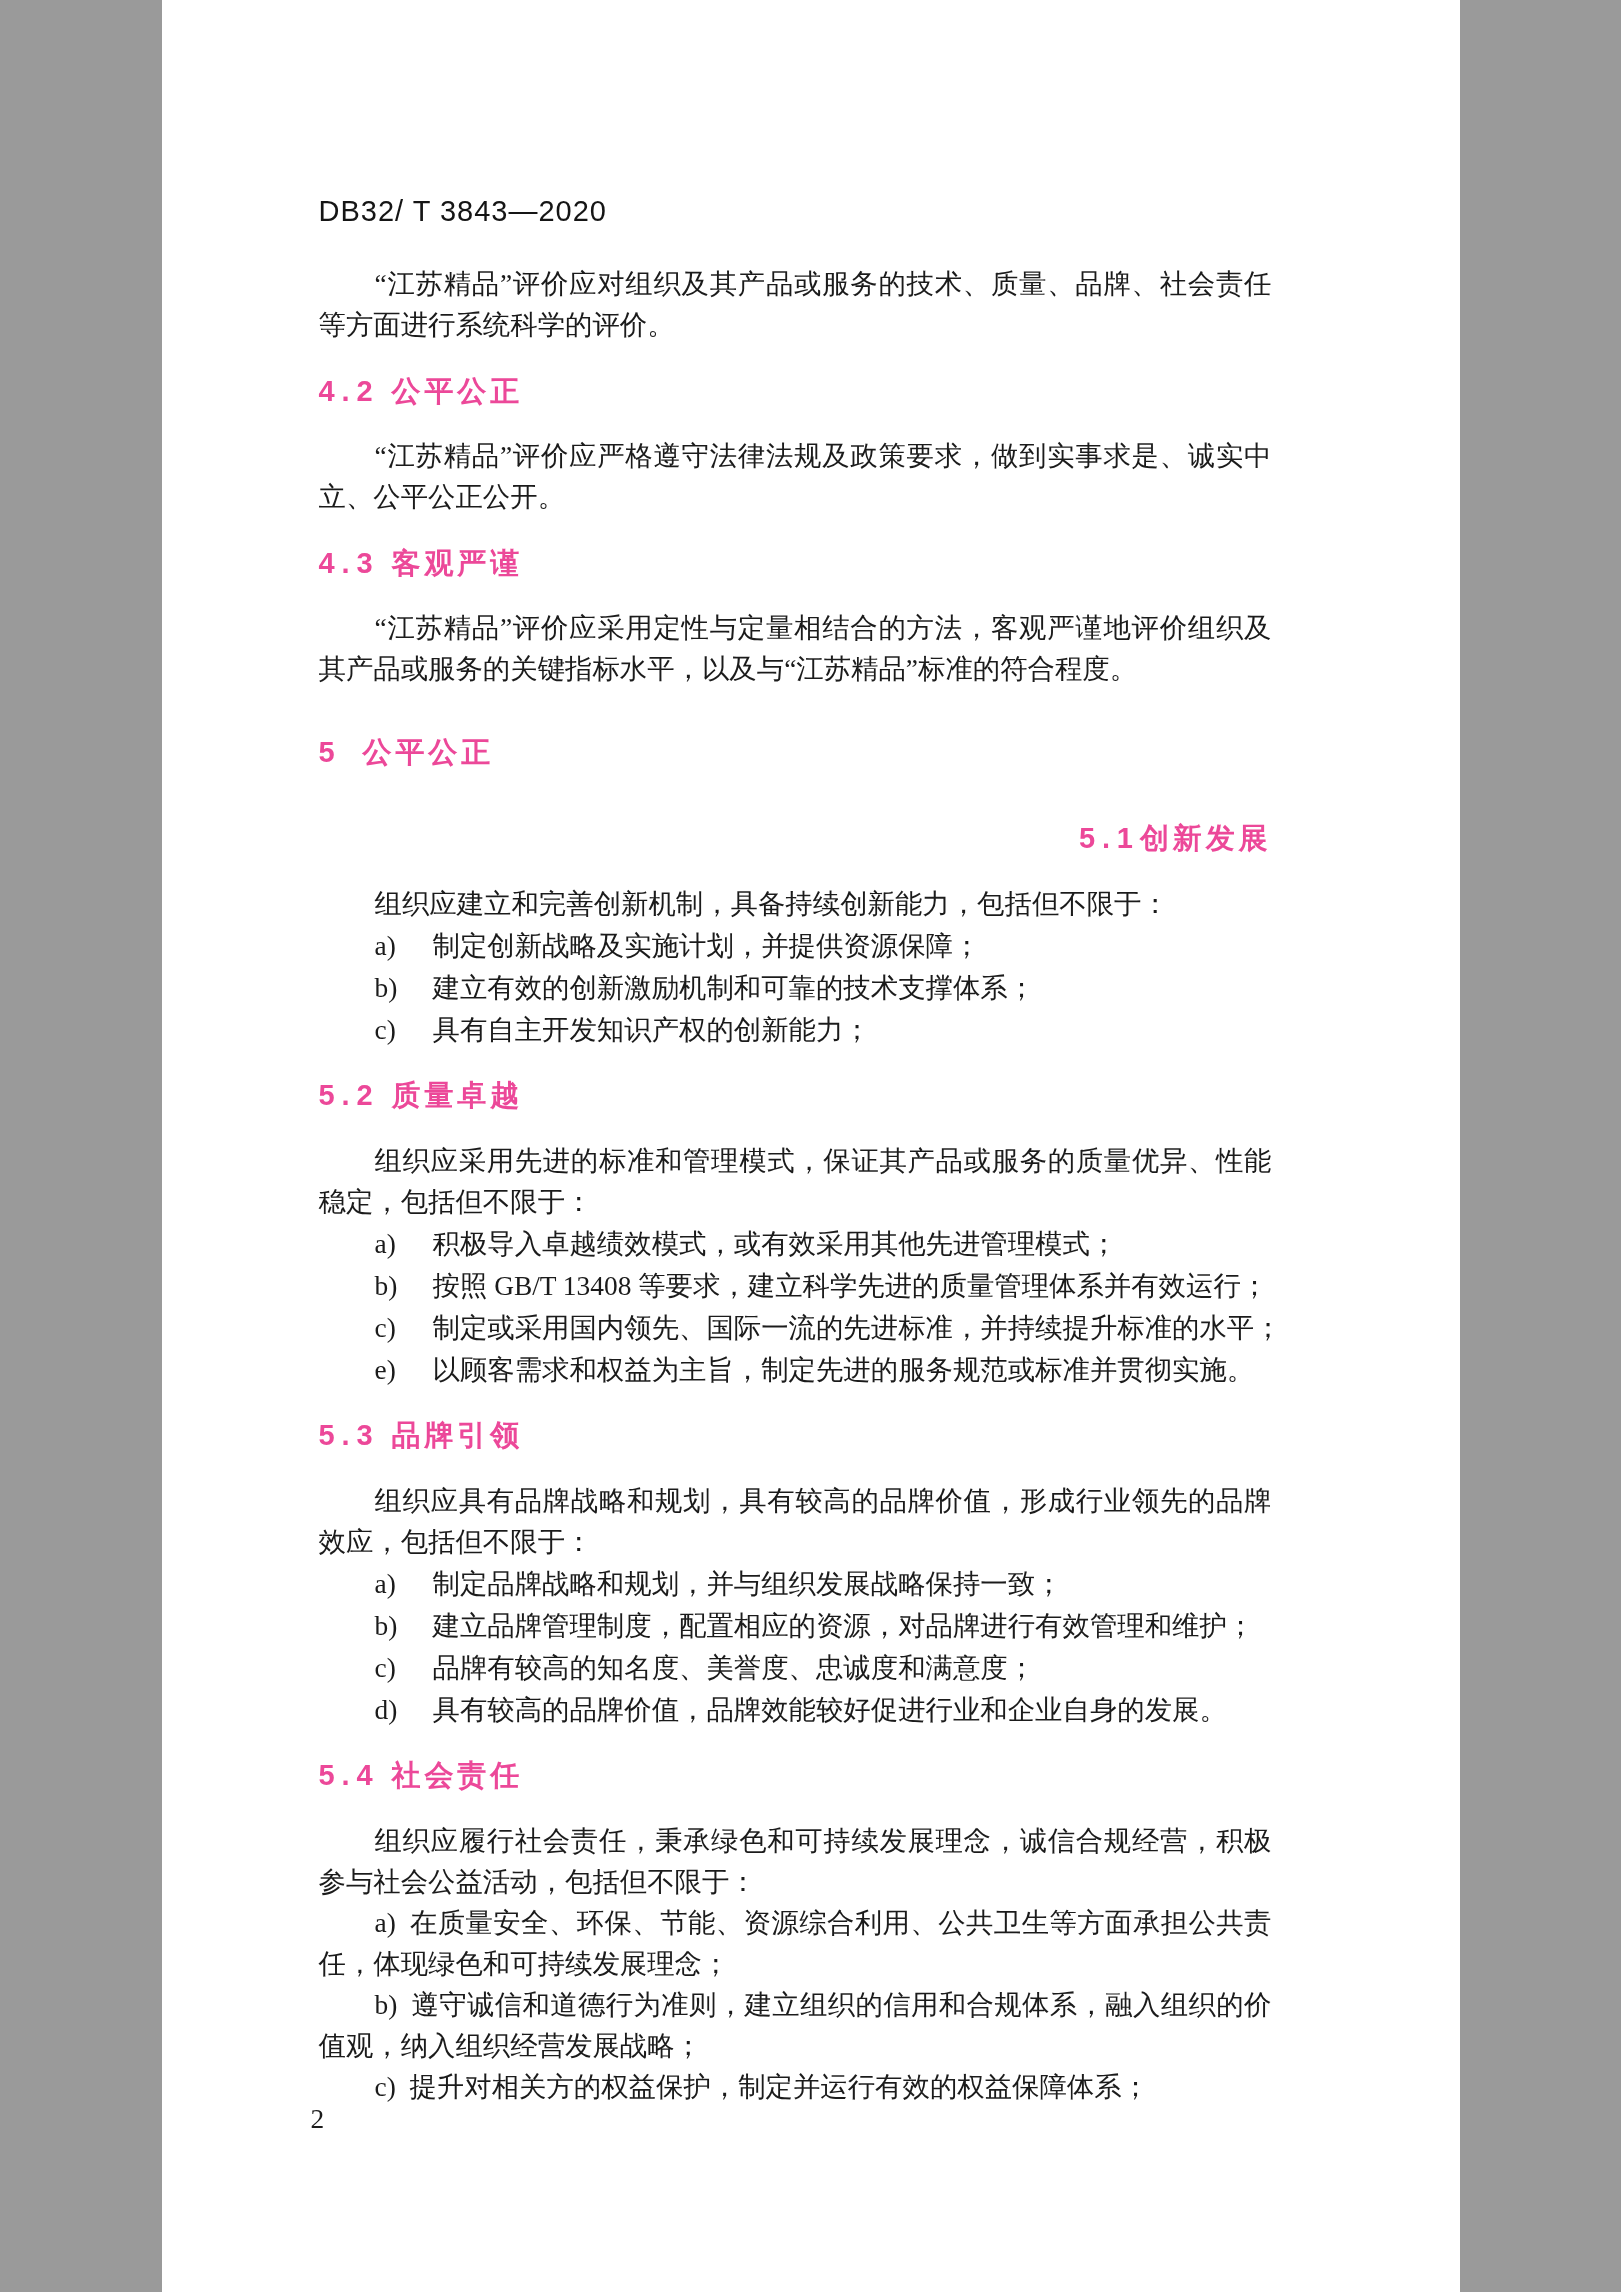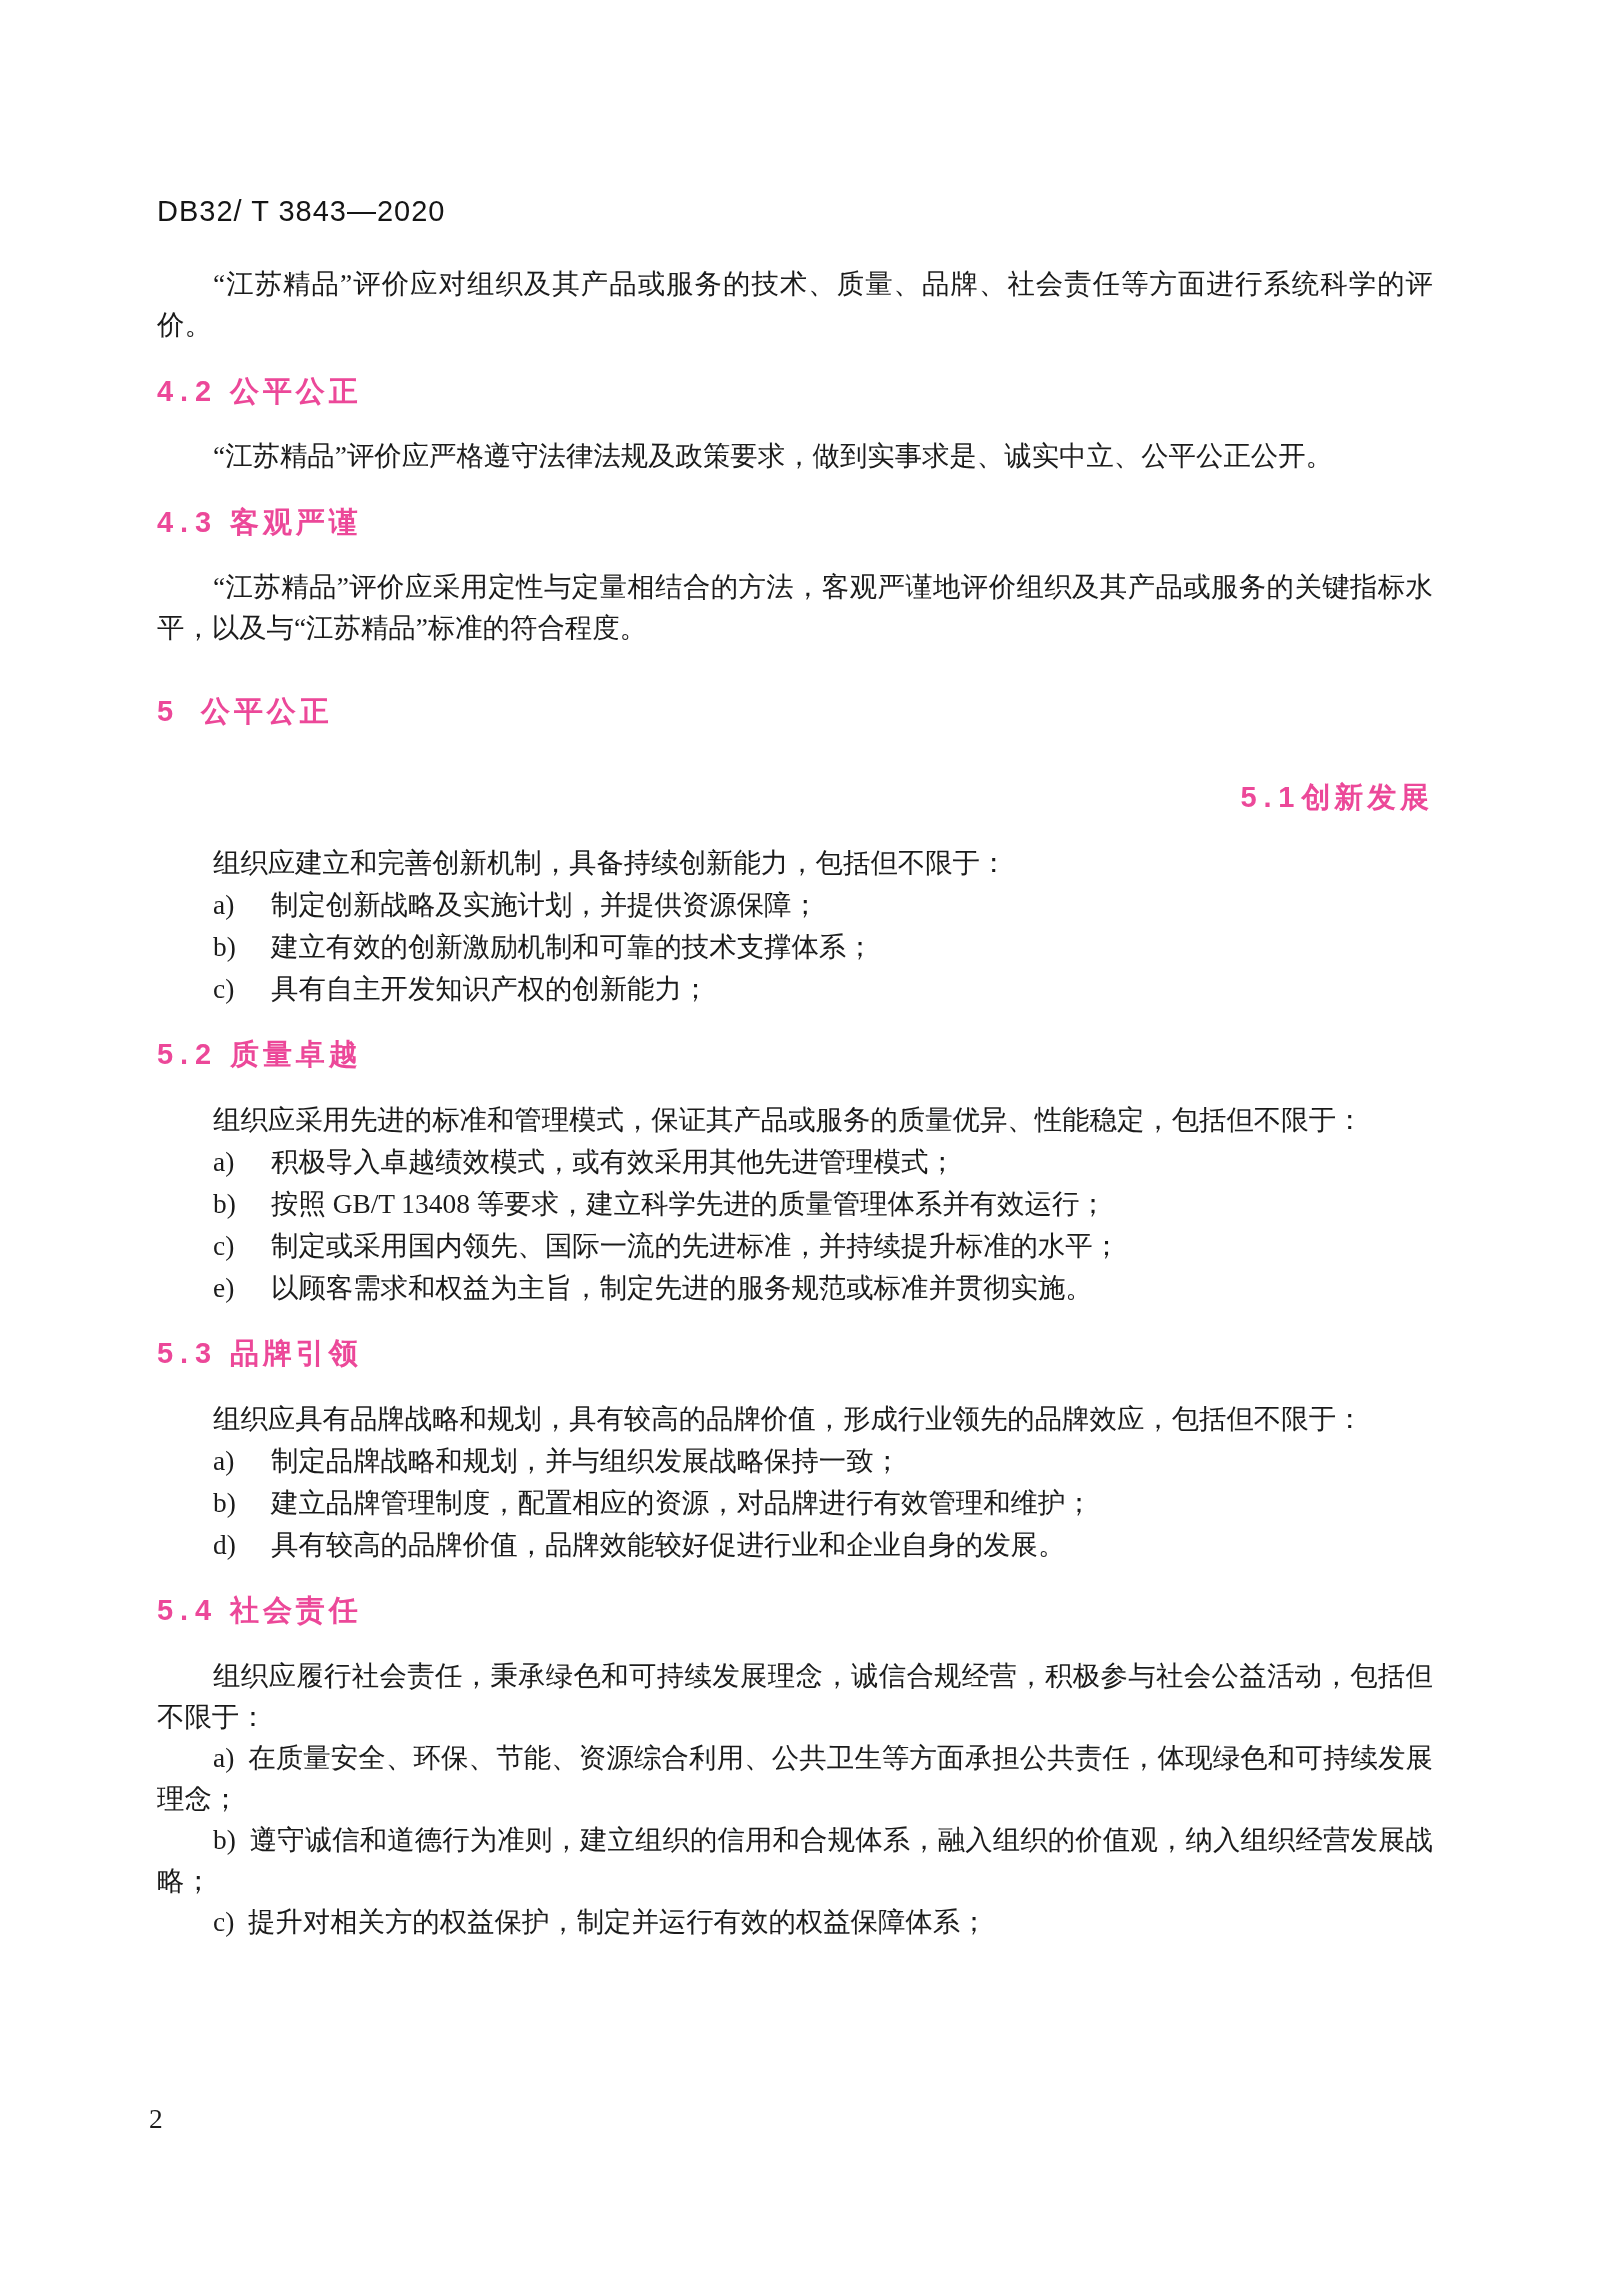"DB32/ T 3843—2020" .page { width: 1621px -> 1298px }
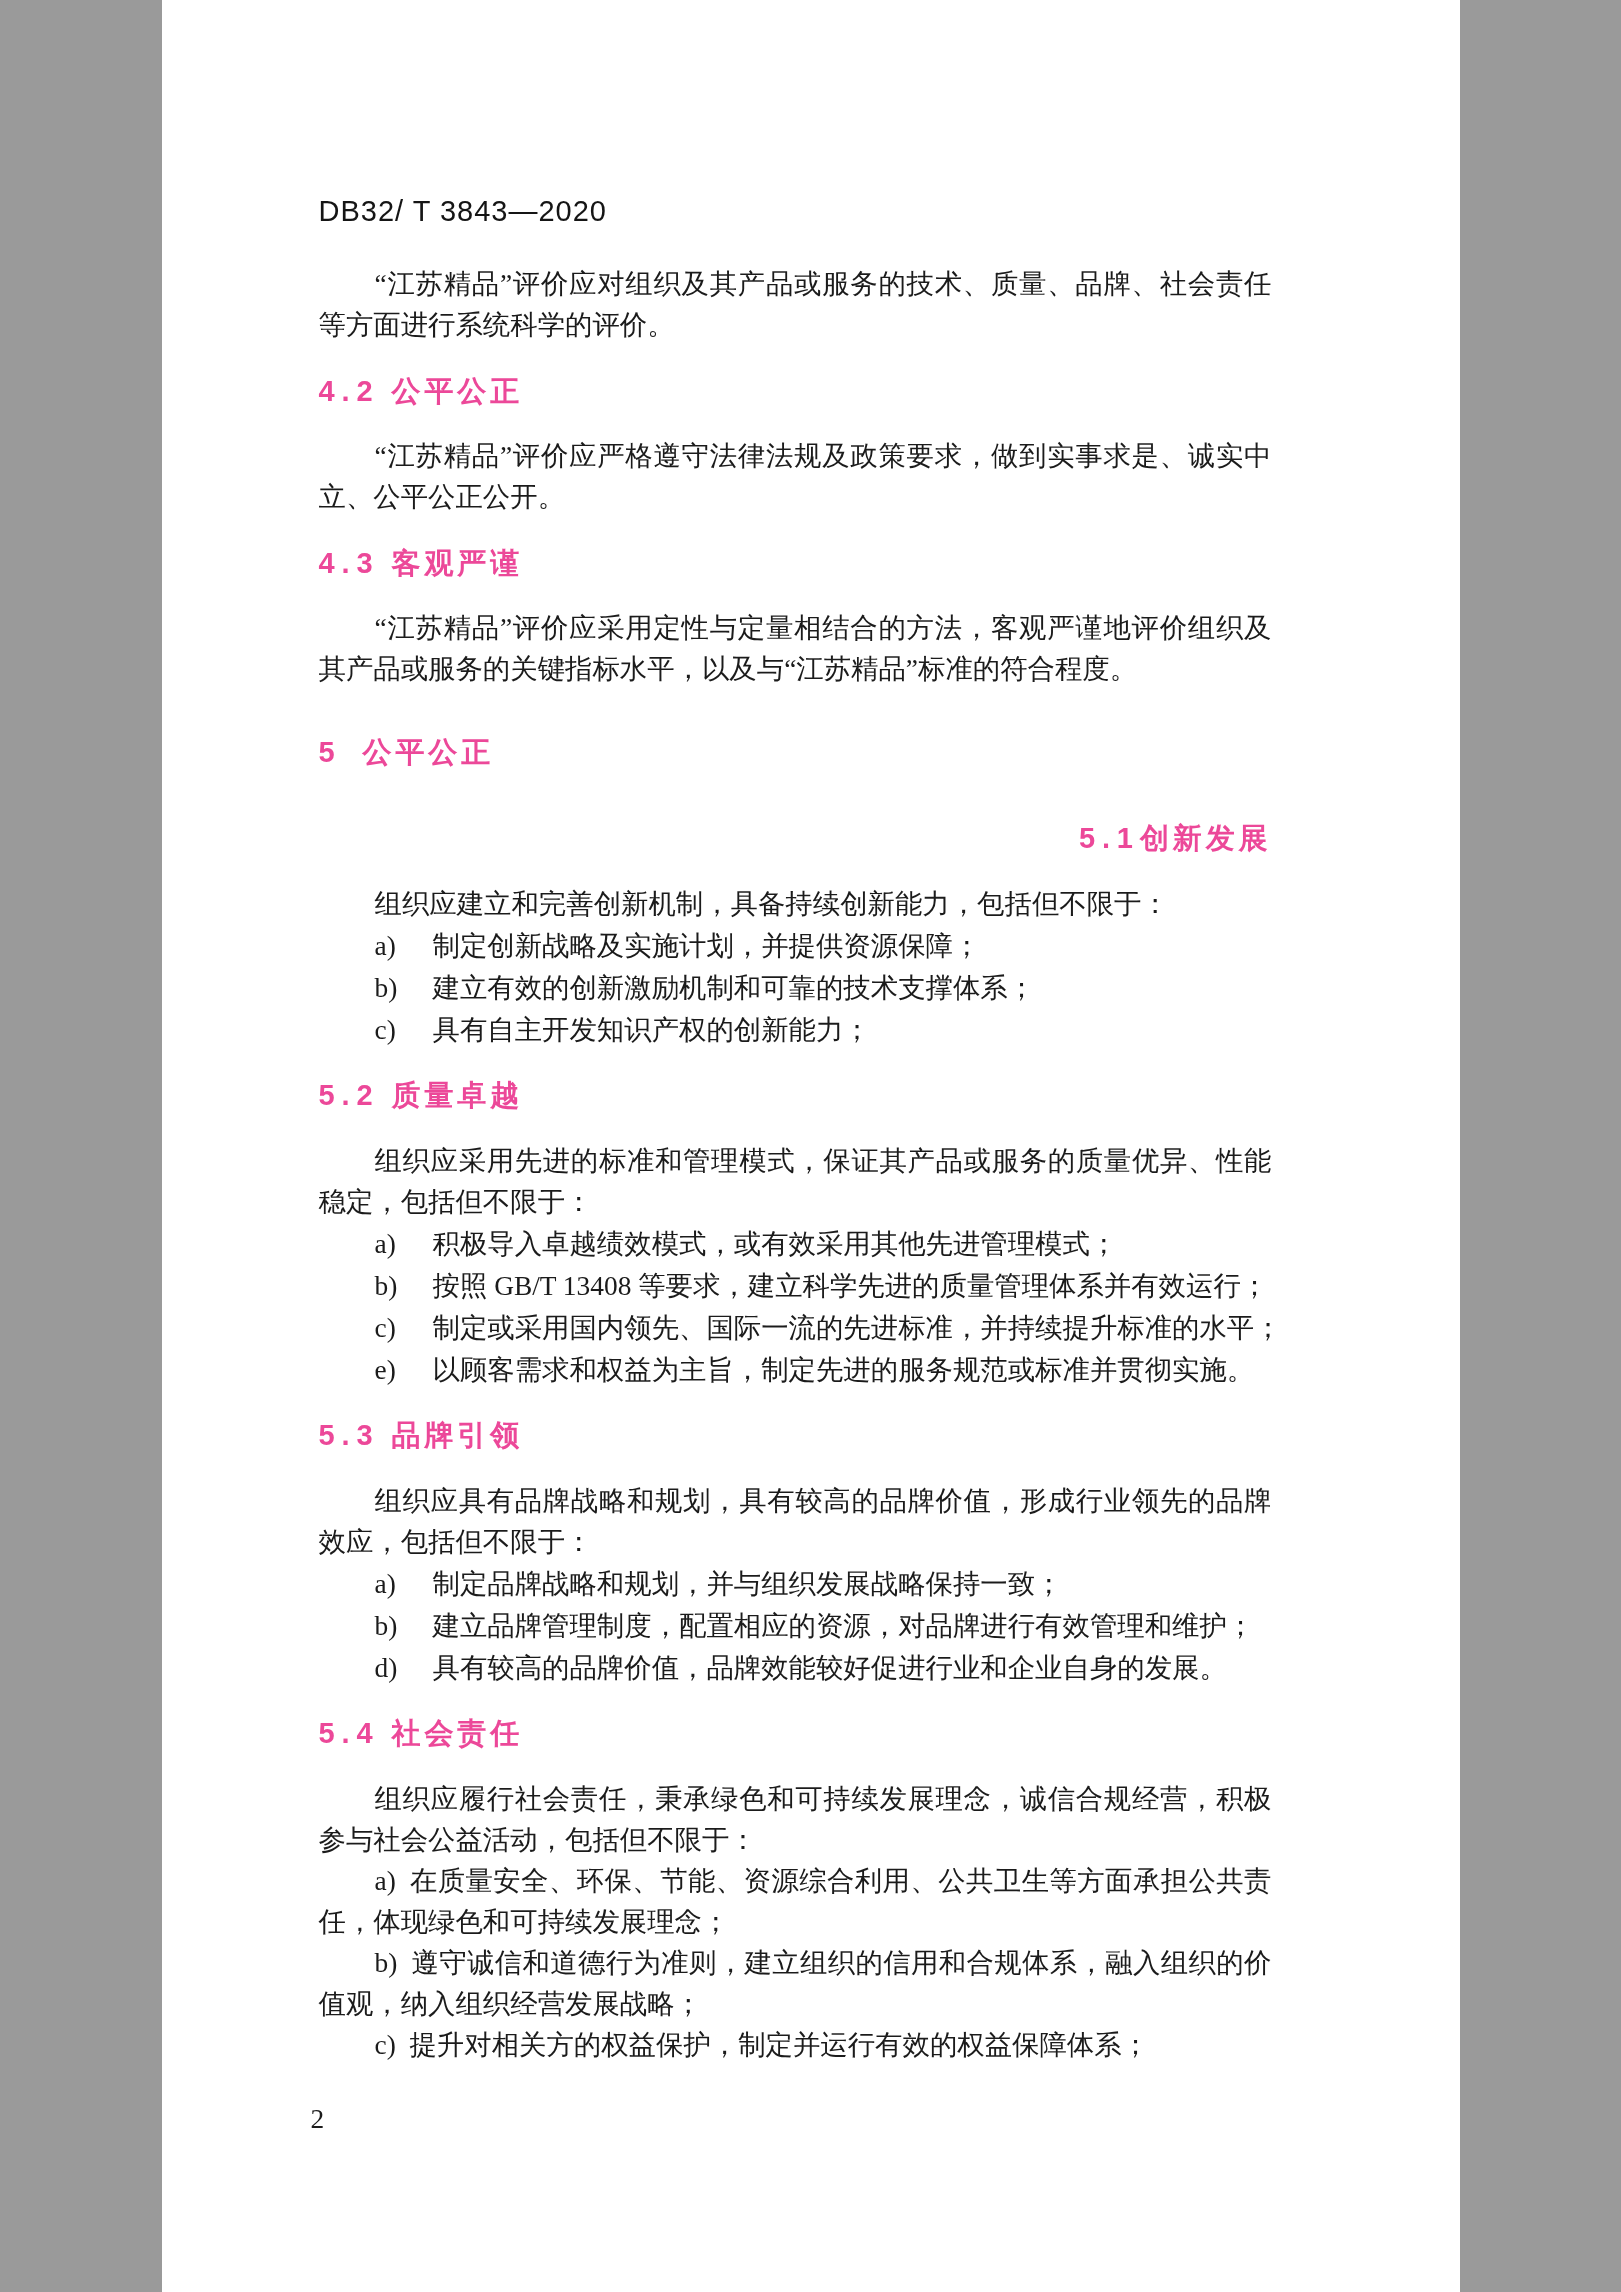"c) 品牌有较高的知名度、美誉度、忠诚度和满意度；" div.li { html: none -> <div><span>c)</span><span>品牌有较高的知名度、美誉度、忠诚度和满意度；</span></div> }
